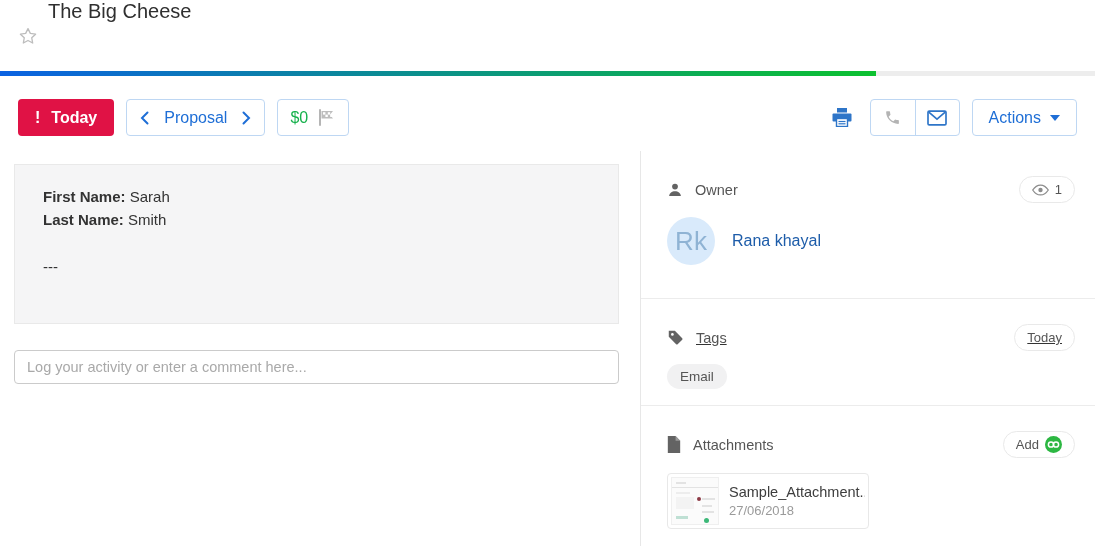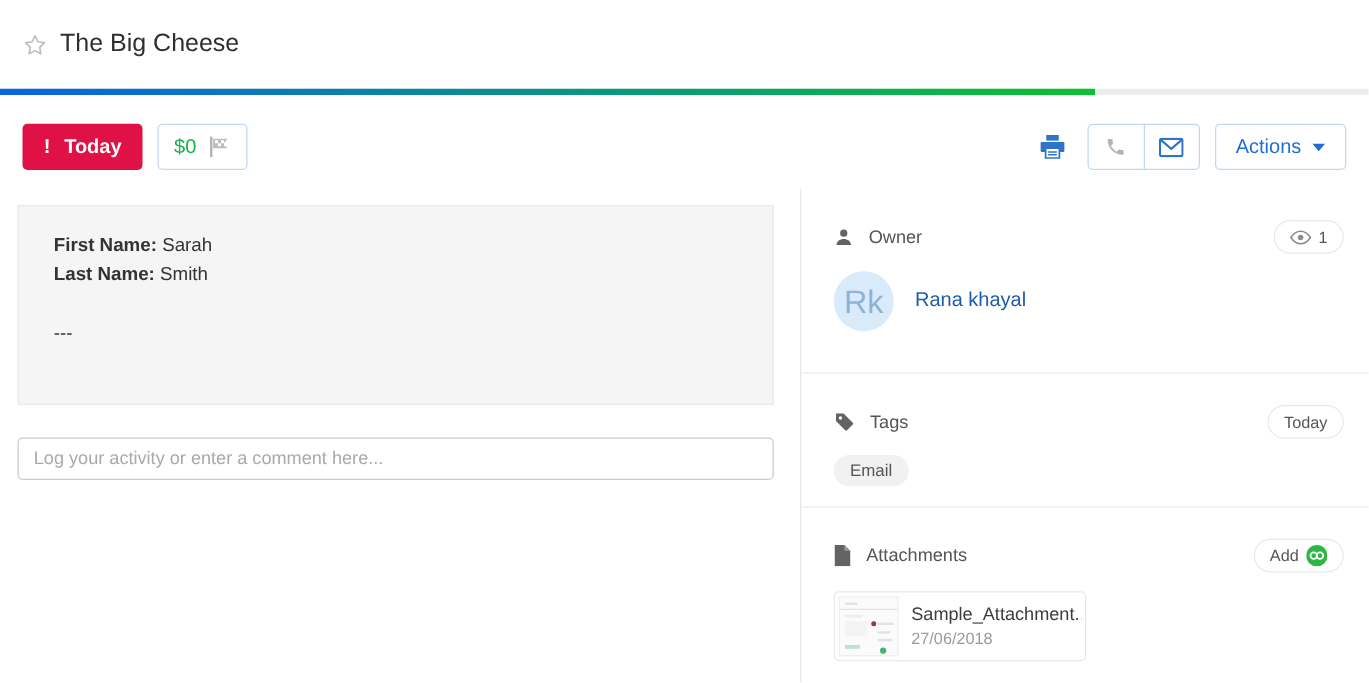"The Big Cheese" .header { align-items: center -> none }
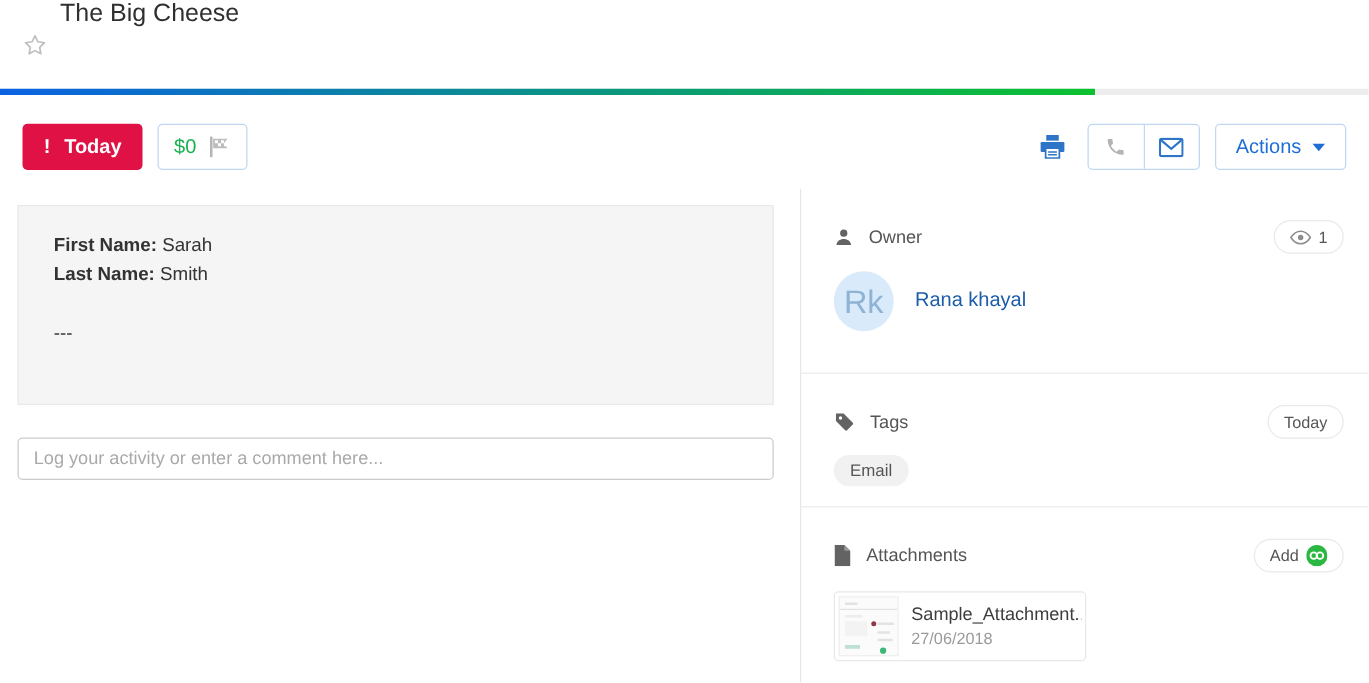"Proposal" div.btn { html: none -> <div> <span> <svg> <path></path> </svg> </span> <span>Proposal</span> <span> <svg> <path></path> </svg> </span> </div> }
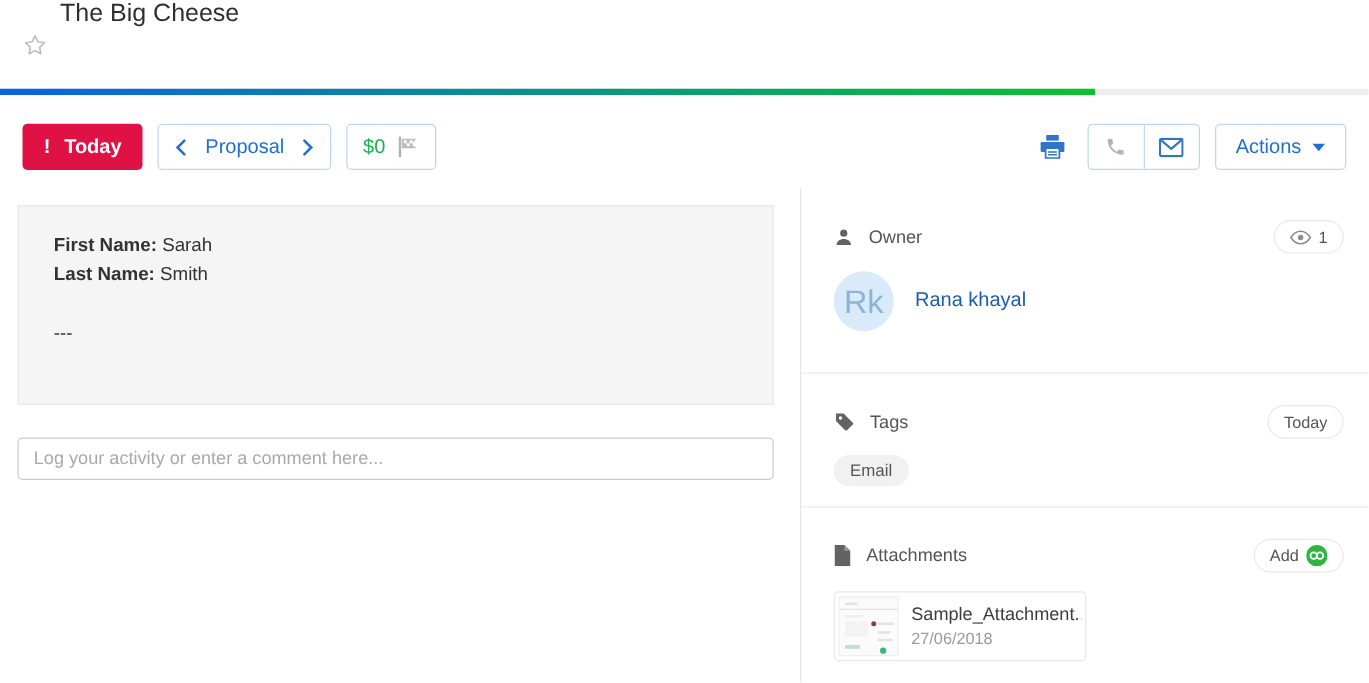"Tags" .section-tags { text-decoration: none -> underline }
